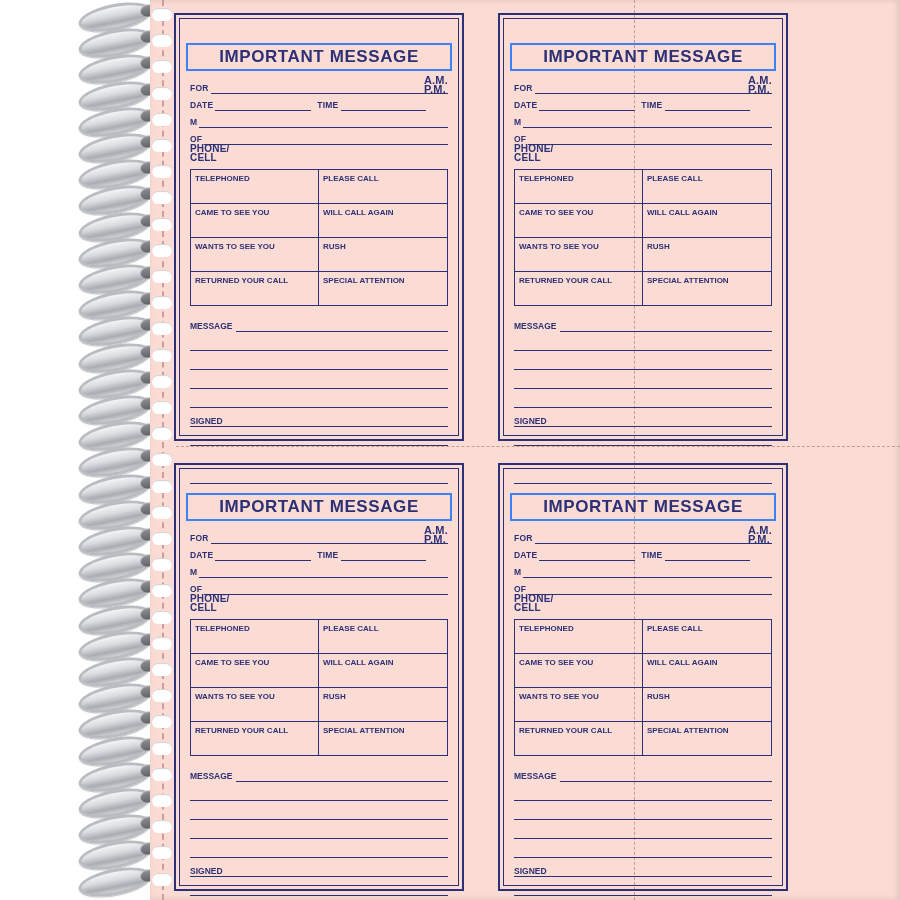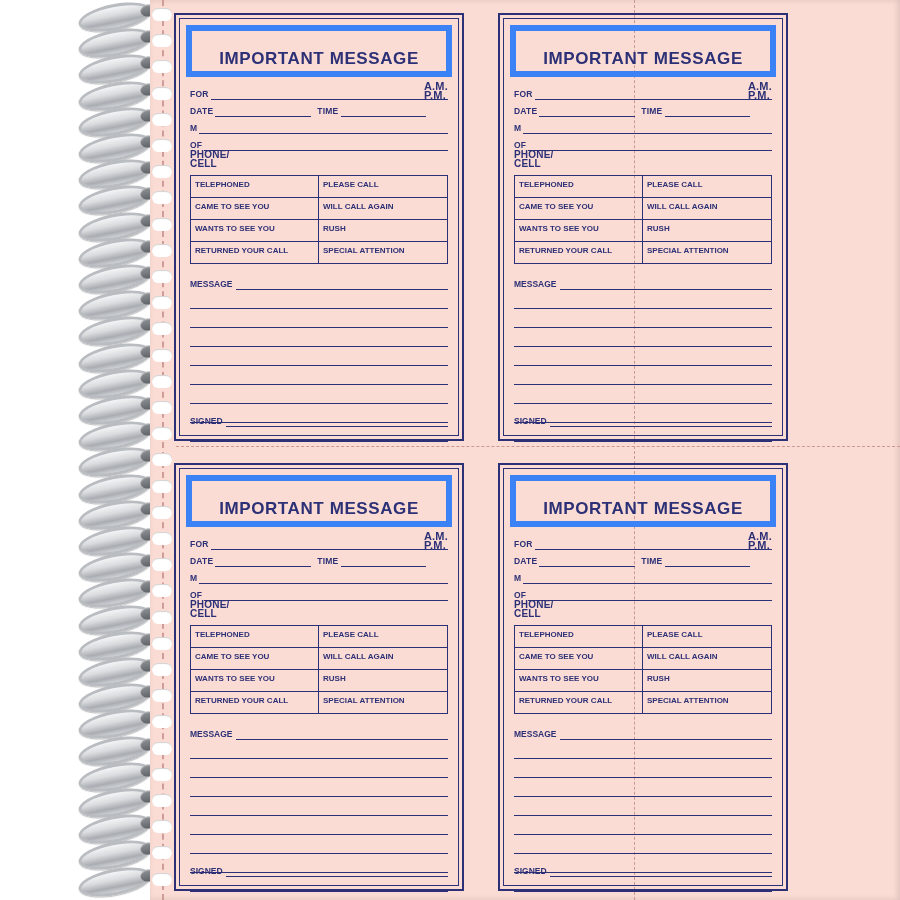"IMPORTANT MESSAGE" .title-box { border: 6px solid #3b82f6 -> 2px solid #3b82f6; margin: 6px 6px 0 6px -> 24px 6px 0 6px; padding: 19px 0 4px 0 -> 3px 0 4px 0 }
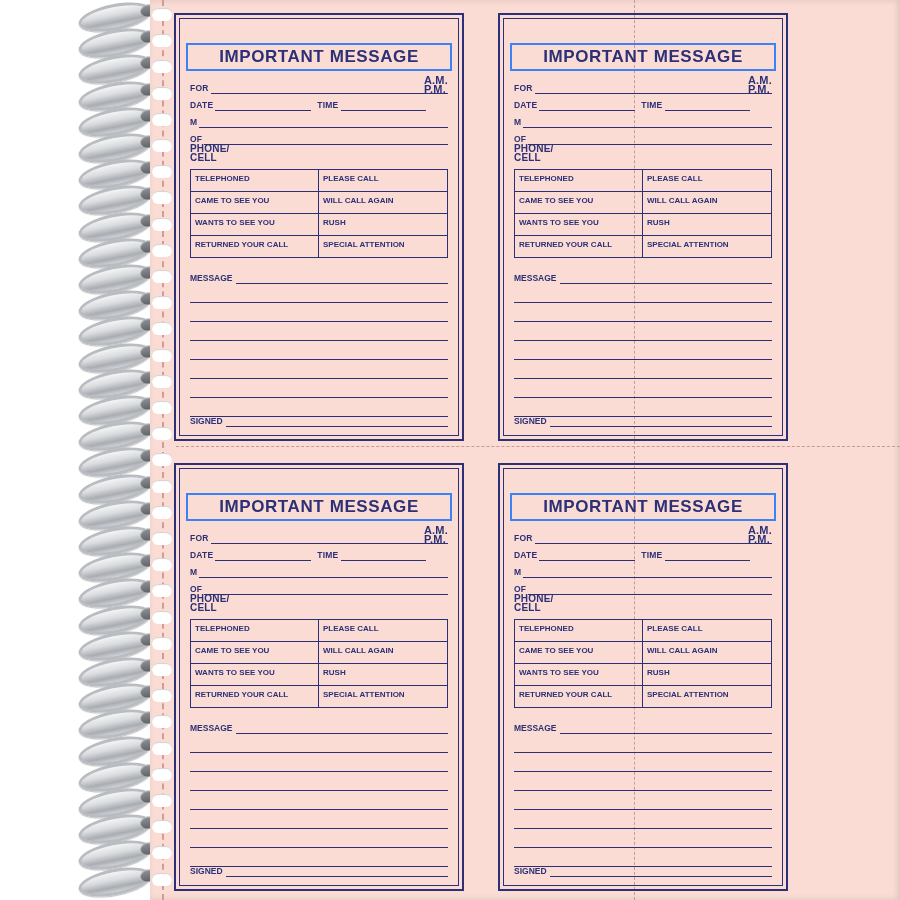"TELEPHONED" .cell { padding: 3px 3px 6px 4px -> 3px 3px 18px 4px }
